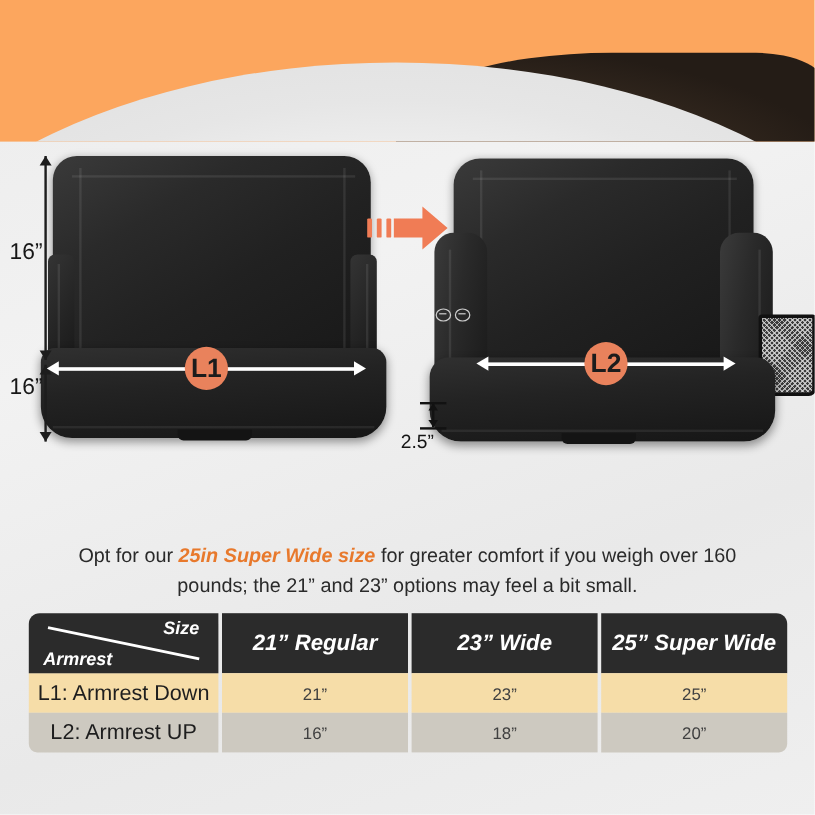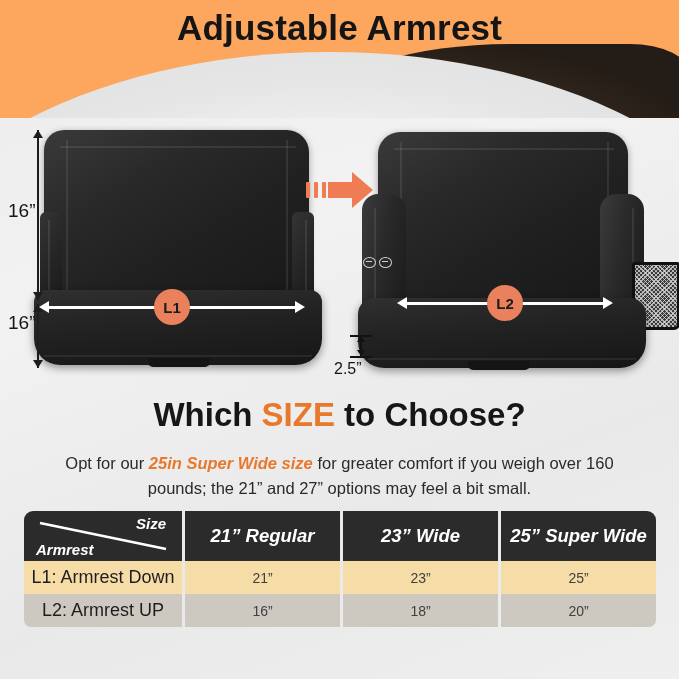"Adjustable Armrest" div { html: <div>Adjustable Armrest</div> -> none }
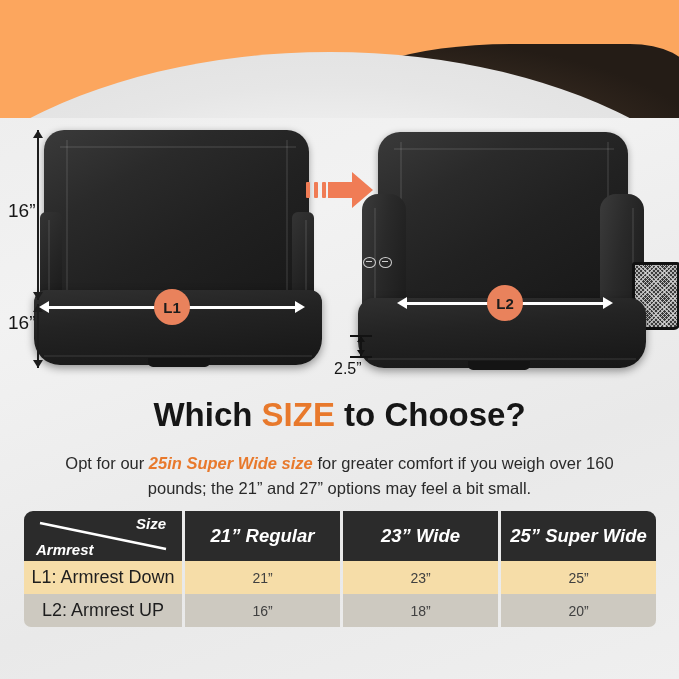"L1" .badge { font-size: 15px -> 22px }
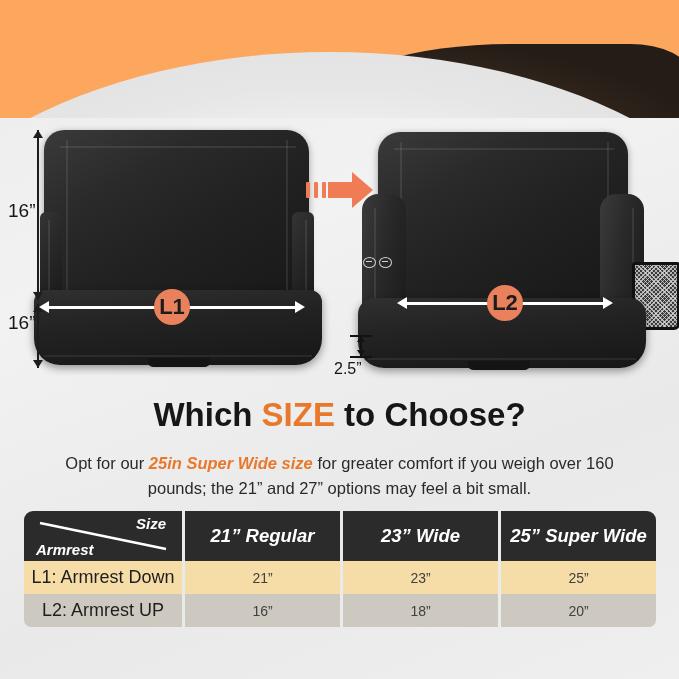"Which SIZE to Choose?" div { html: <div> <span>Which </span><span>SIZE</span><span> to Choose?</span> </div> -> none }
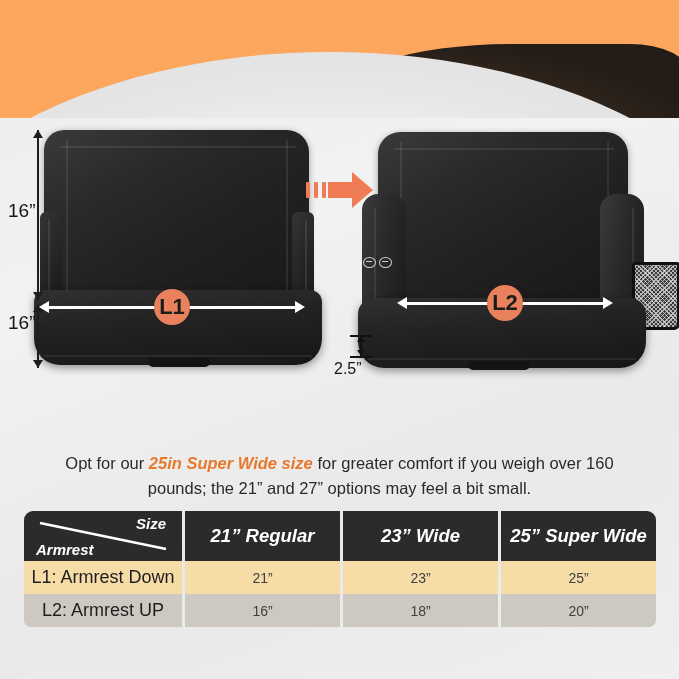"for greater comfort if you" span { text: 27 -> 23 }
